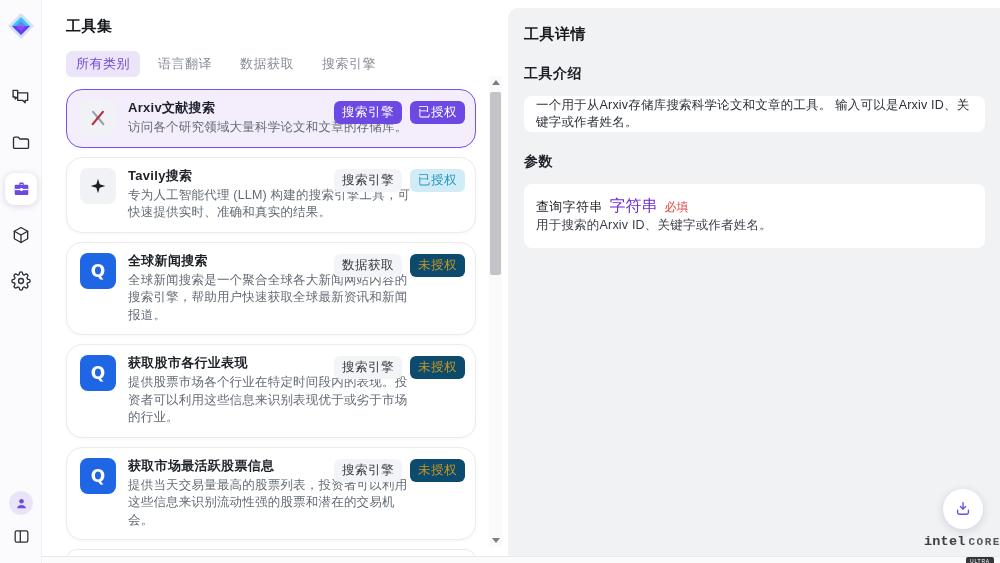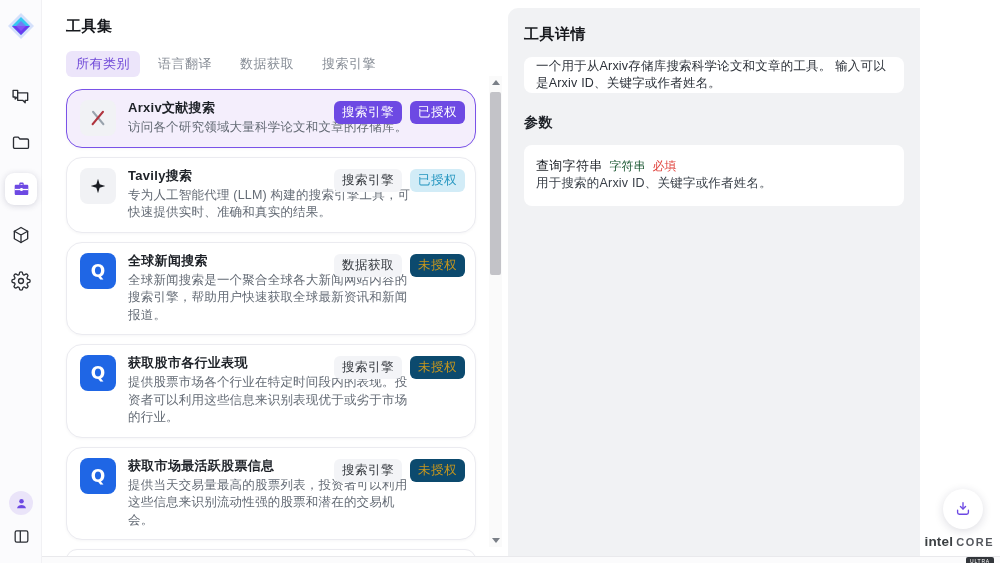"工具详情" .details-panel { width: 412px -> 493px }
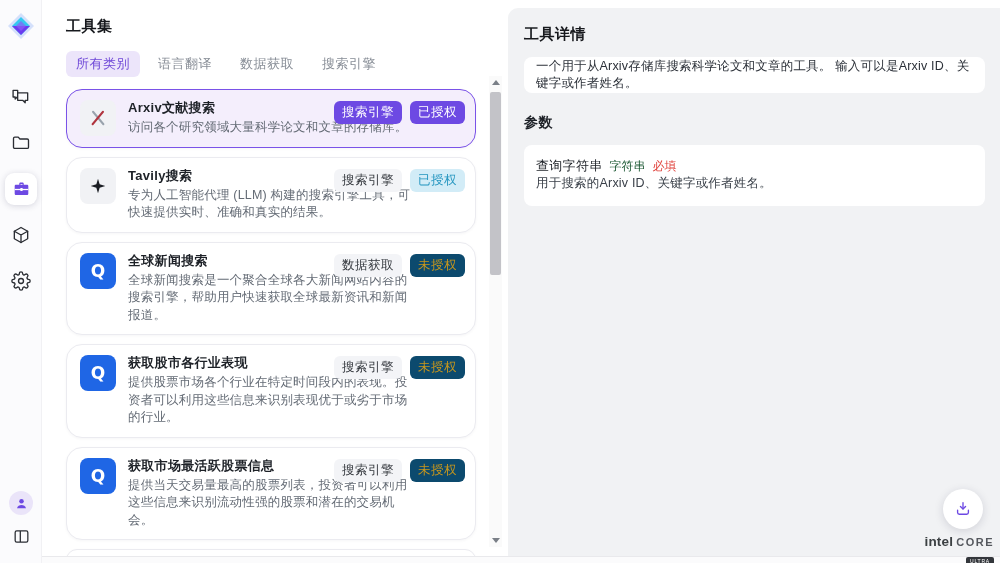"工具介绍" h3.section-h { html: none -> <h3>工具介绍</h3> }
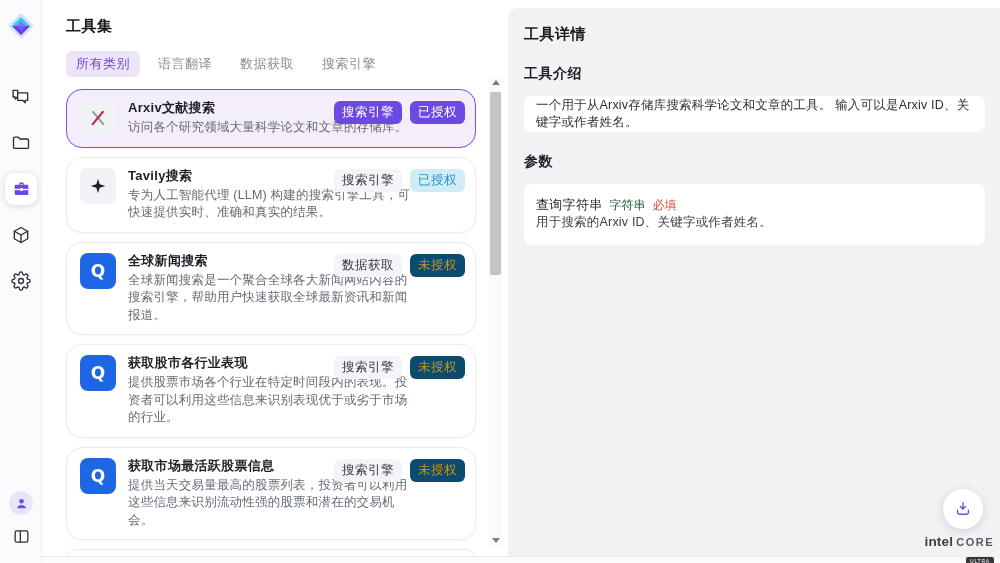"字符串" .param-type { color: #14532d -> #6d28d9; font-size: 12px -> 16px }
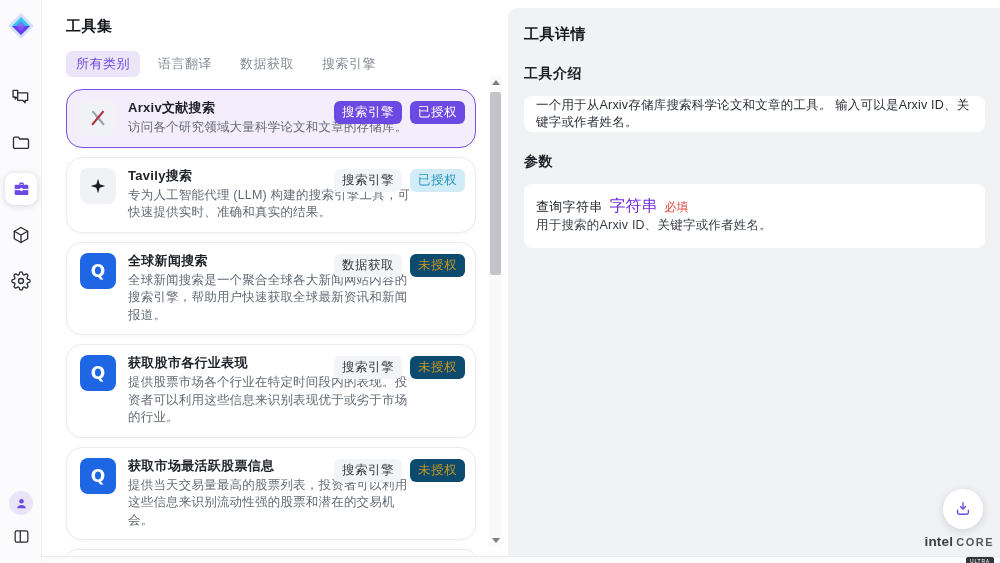"intel" .brand-row { font-family: none -> Liberation Mono, monospace; justify-content: flex-end -> flex-start }
